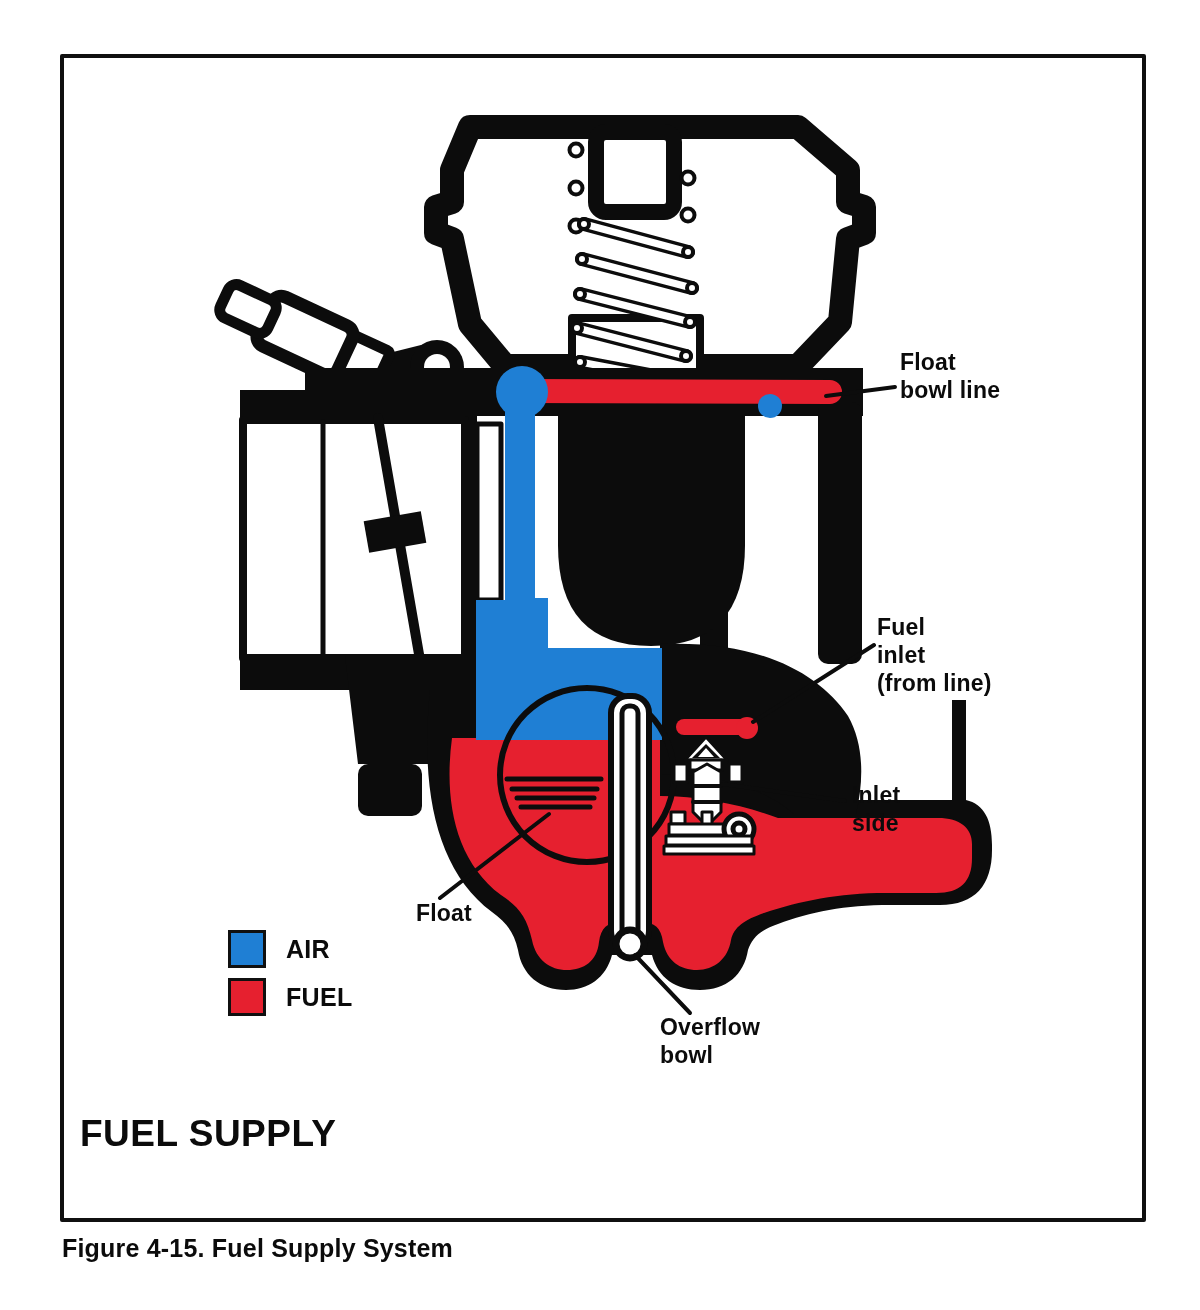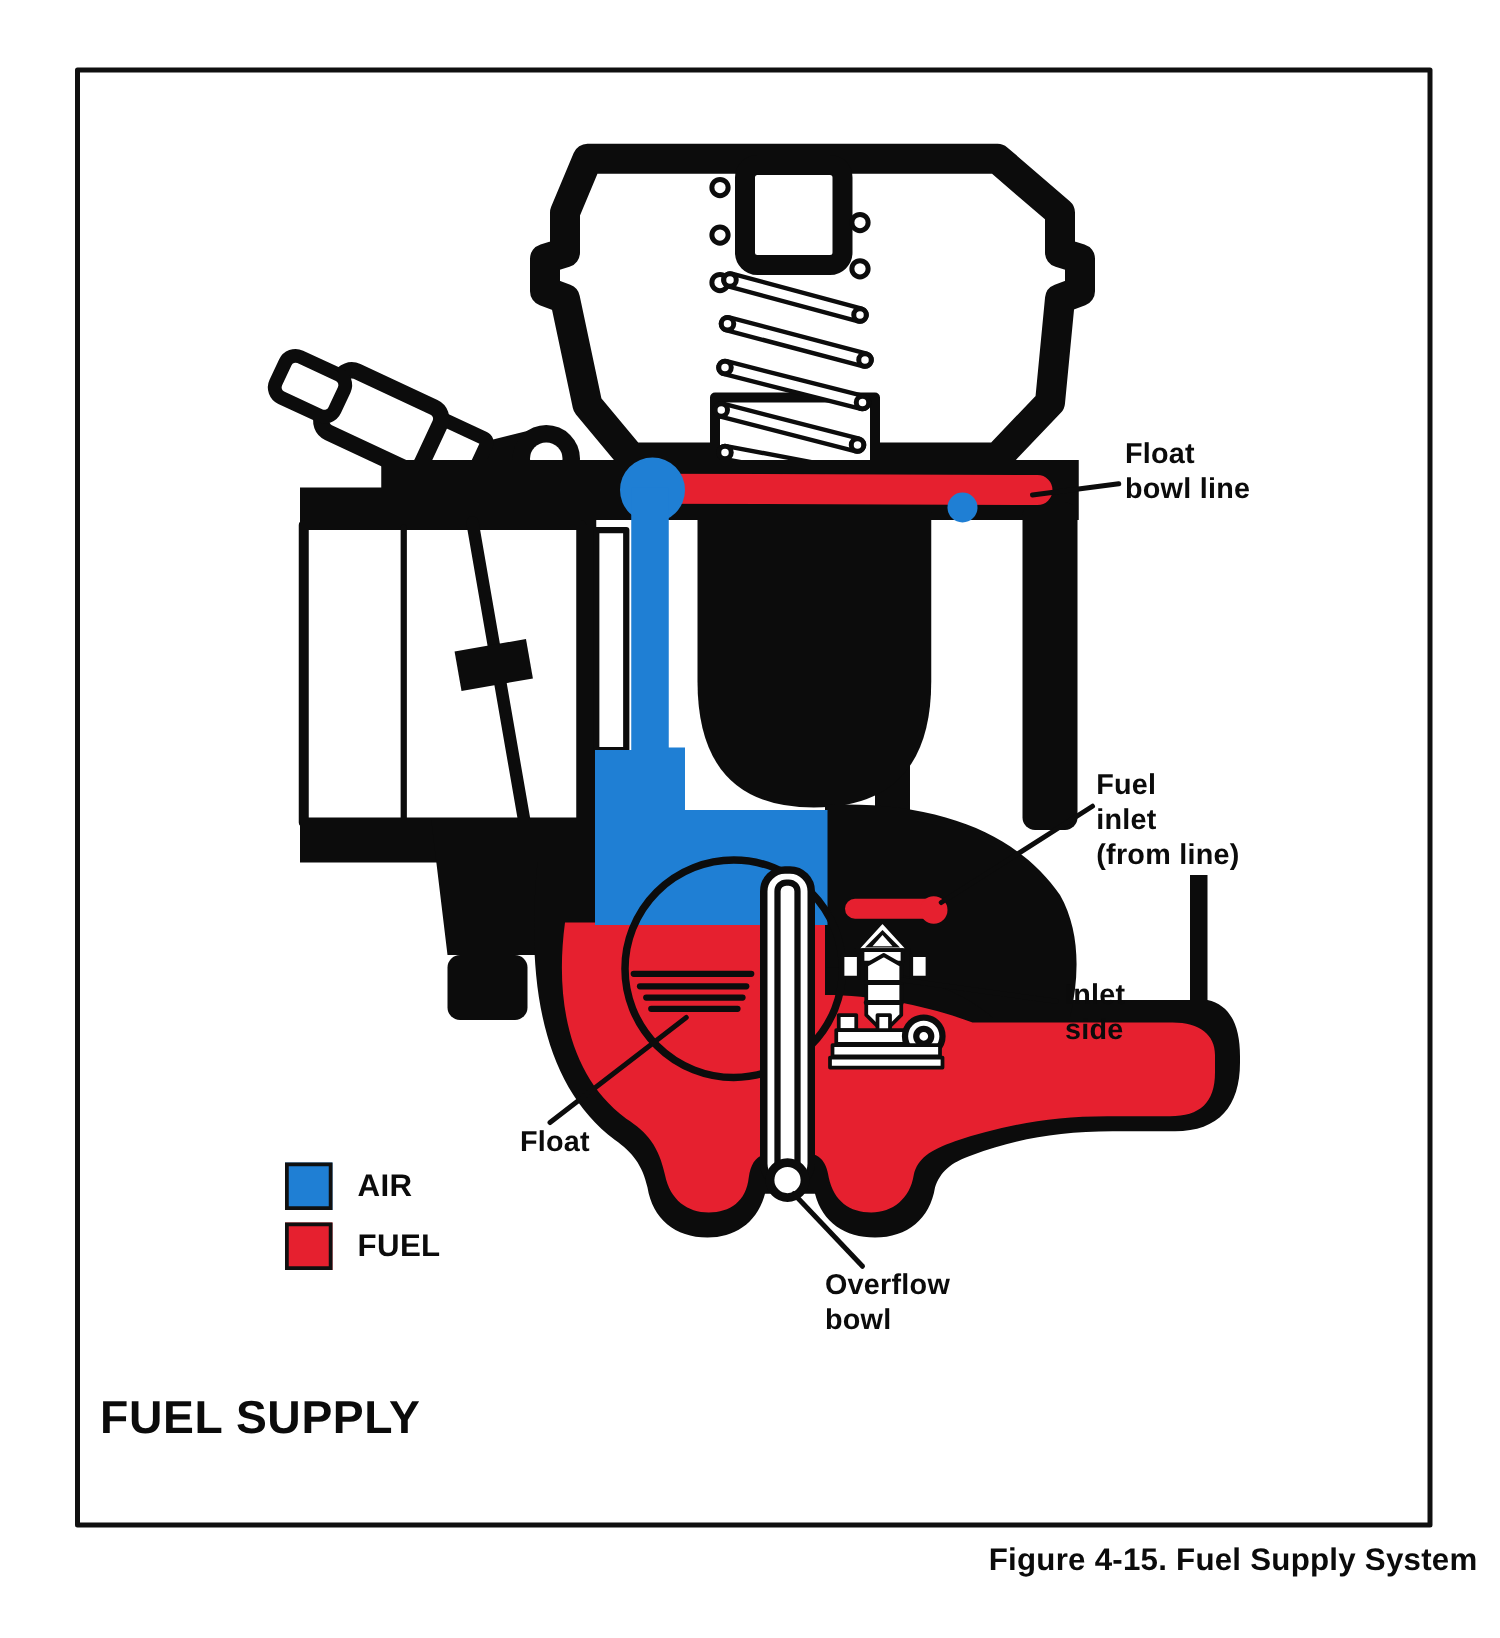"Figure 4-15. Fuel Supply System" .caption { text-align: right -> left }
